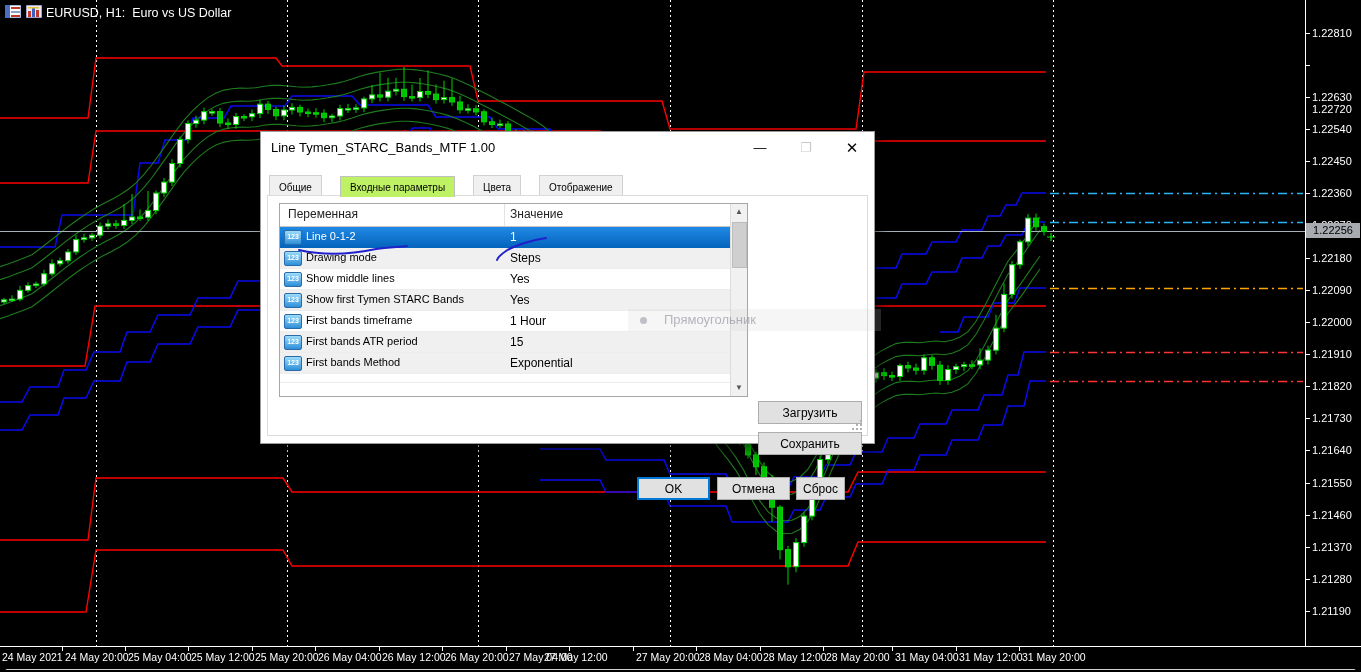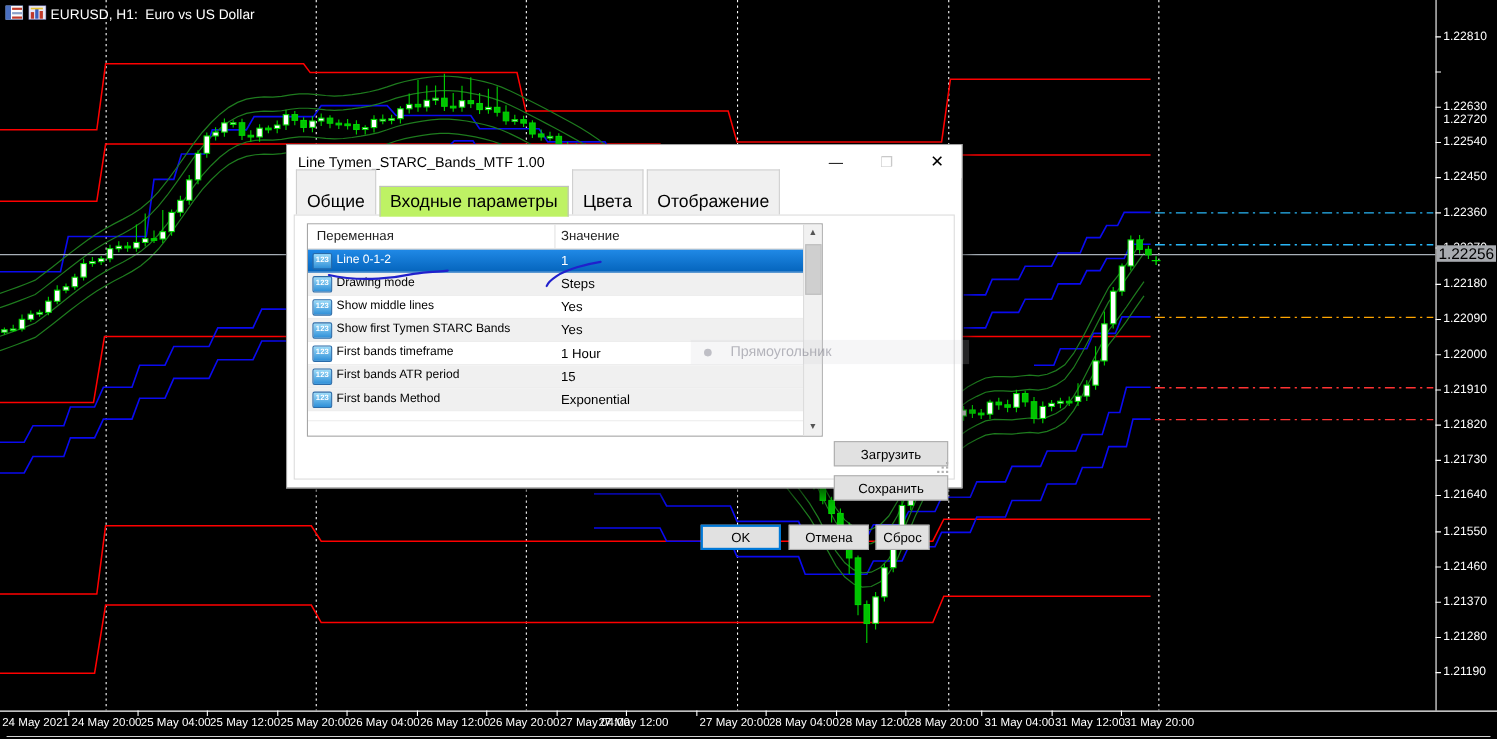"Общие" .tab { font-size: 16px -> 10px; margin-right: 3px -> 18px; padding: 20px 9px 4px 9px -> 6px 9px 4px 9px }
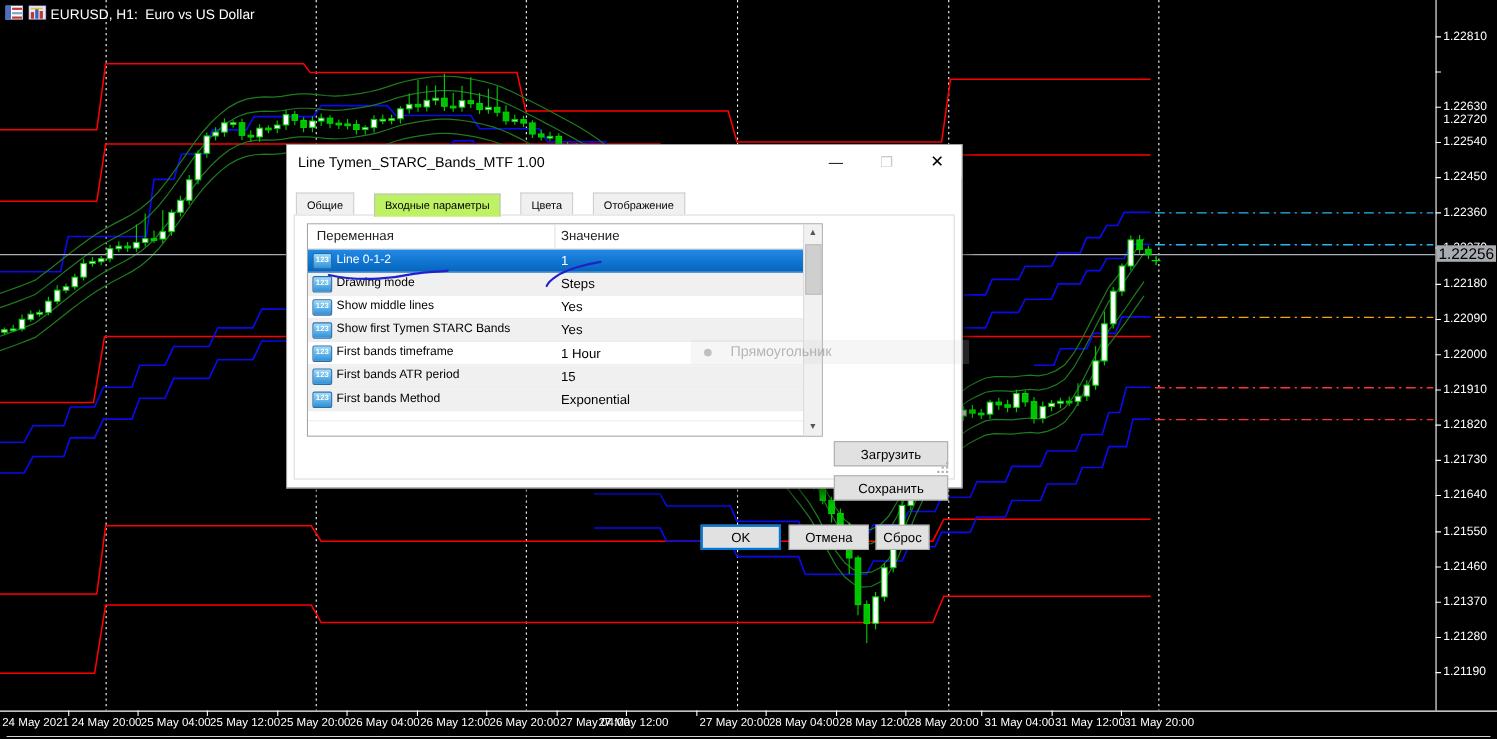"1.22256" #price-badge { font-size: 14px -> 11px }
